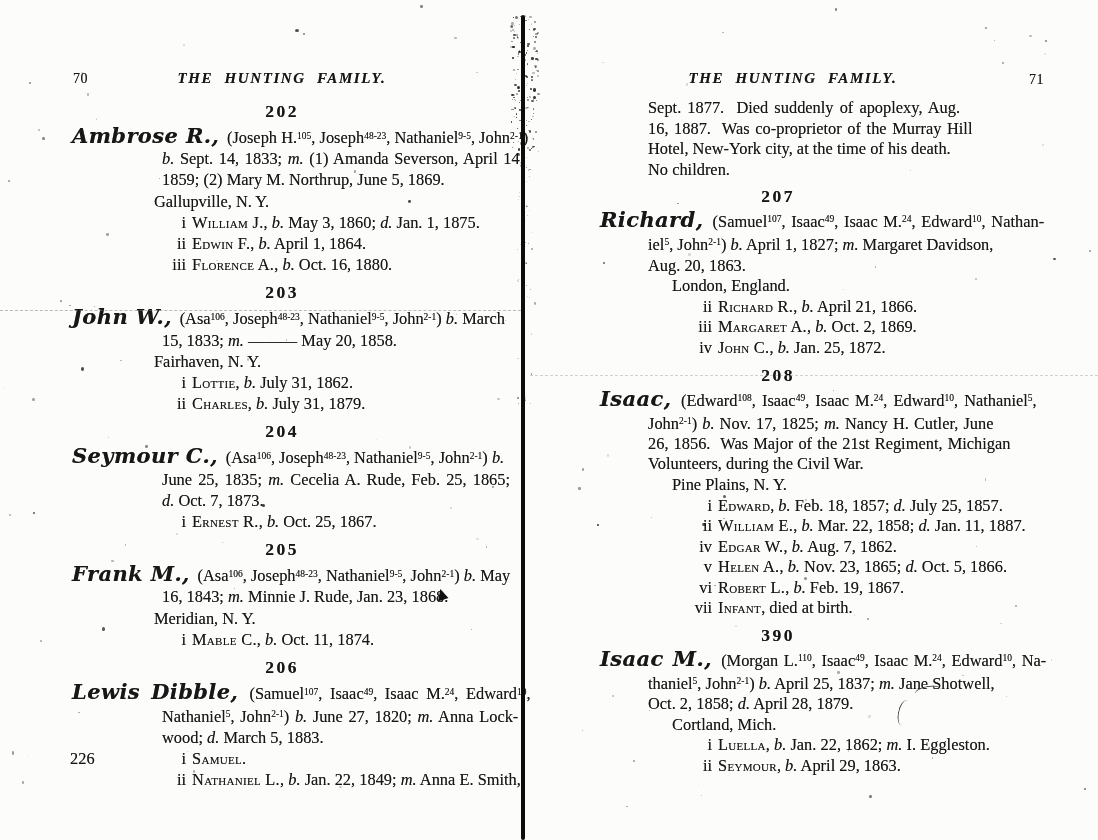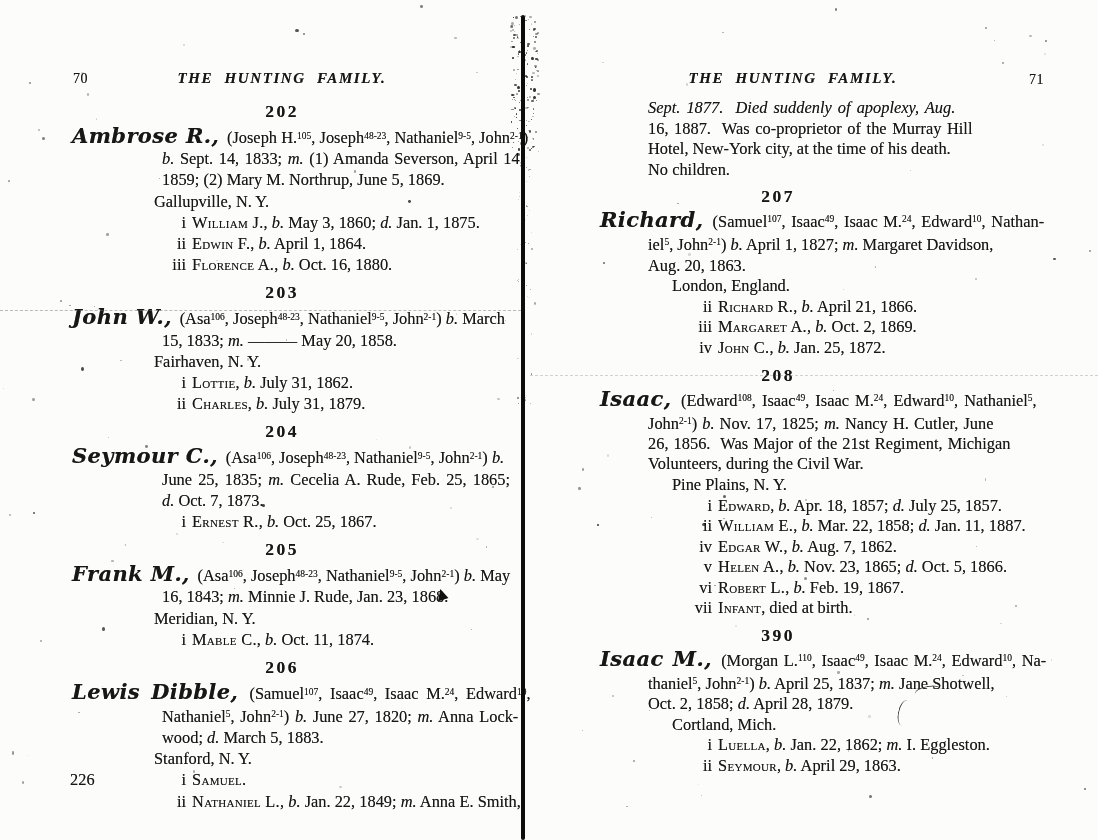"Sept. 1877. Died suddenly of" div.ln { font-style: italic -> none }
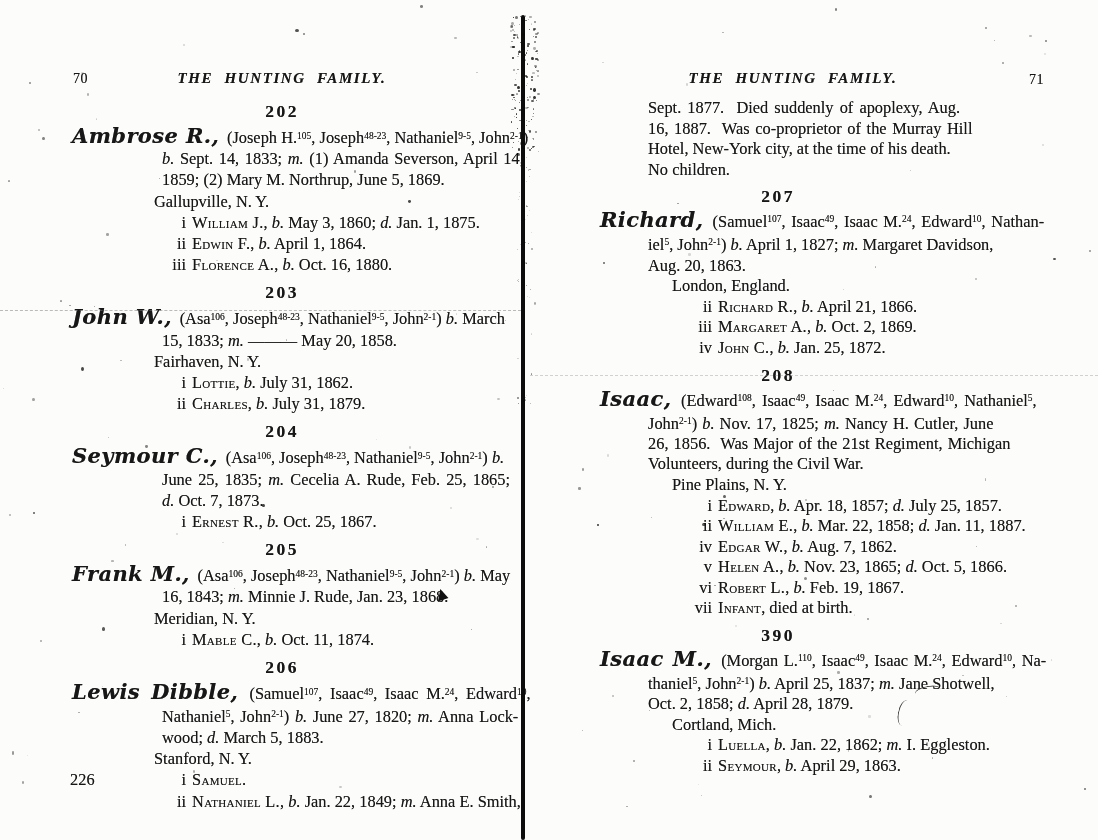"Apr. 18, 1857;" span.seg-p { text: Apr -> Feb }
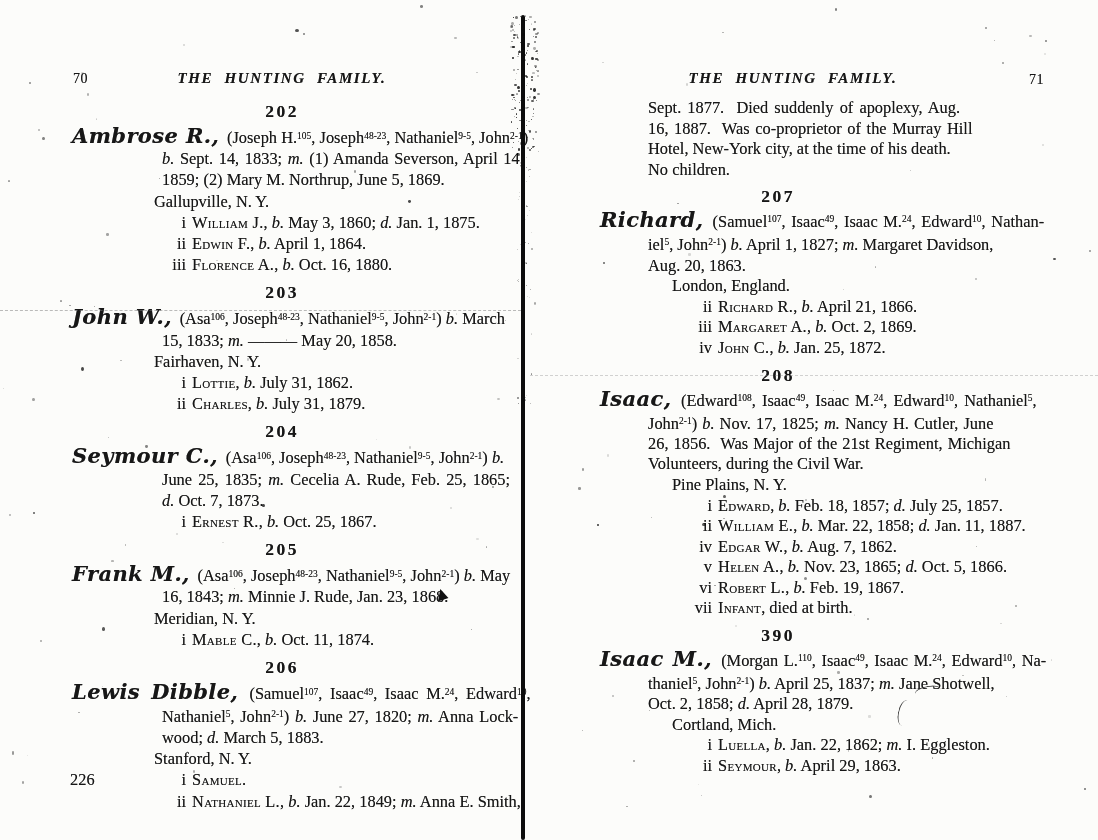"Stanford, N. Y." div.ln { html: <div><span>Stanford, N. Y.</span></div> -> none }
